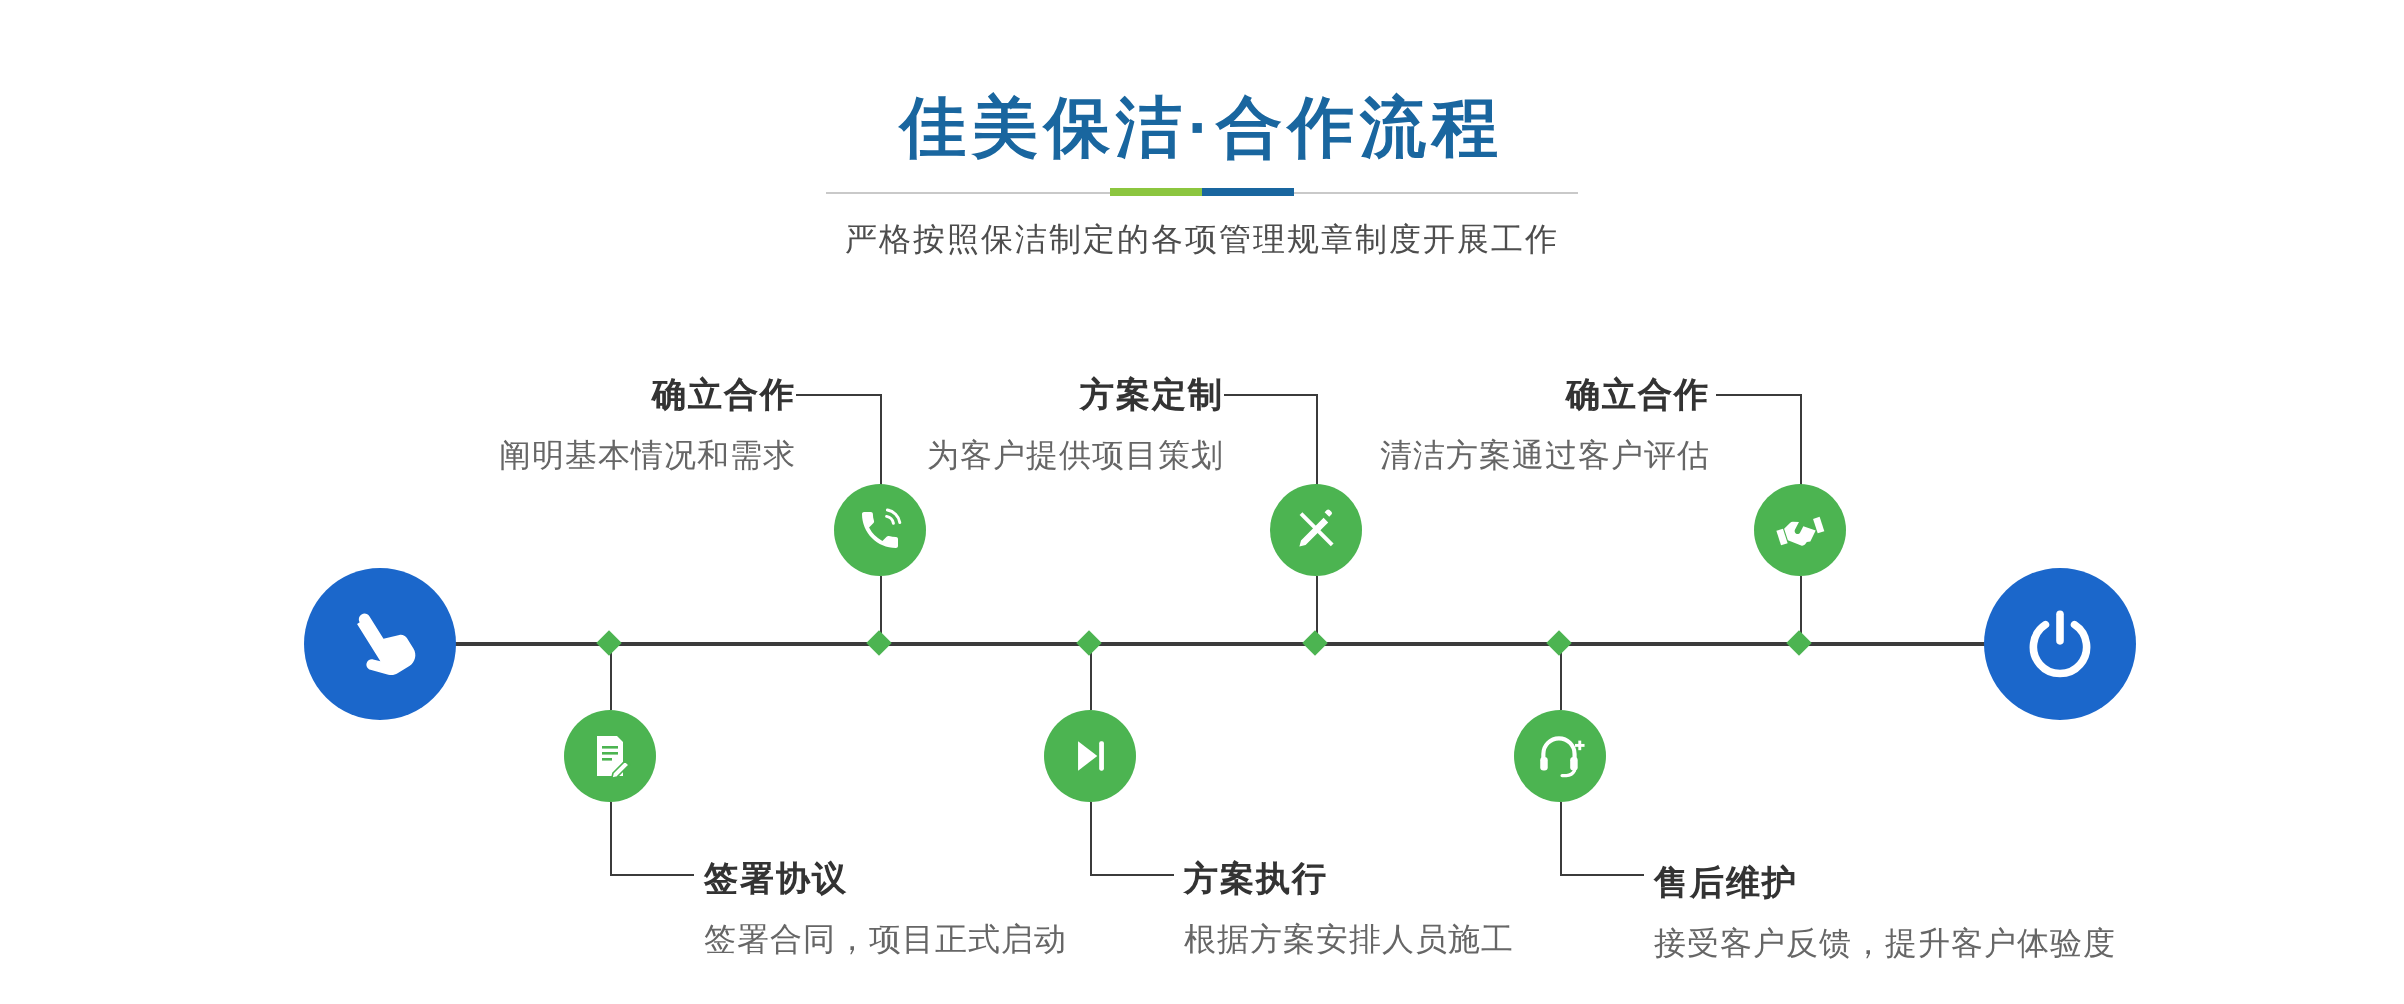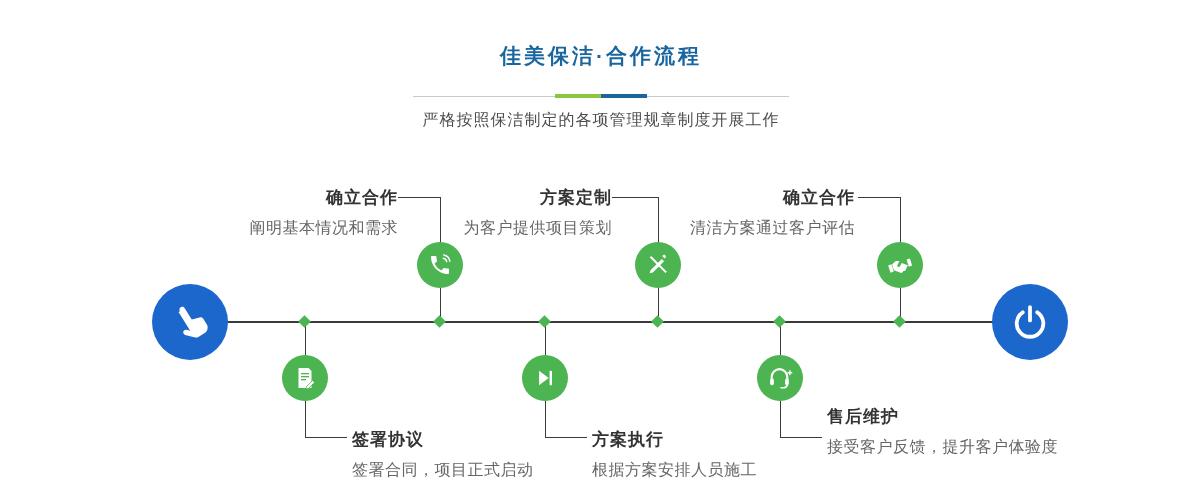"佳美保洁·合作流程" .title { font-size: 21px -> 33px }
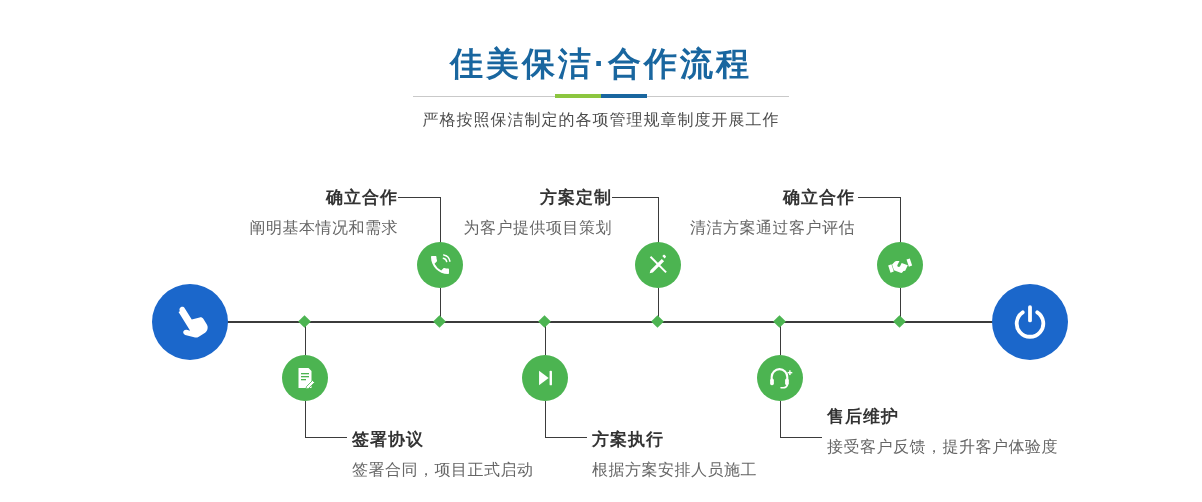"售后维护" .b3-t { top: 405px -> 430px }
